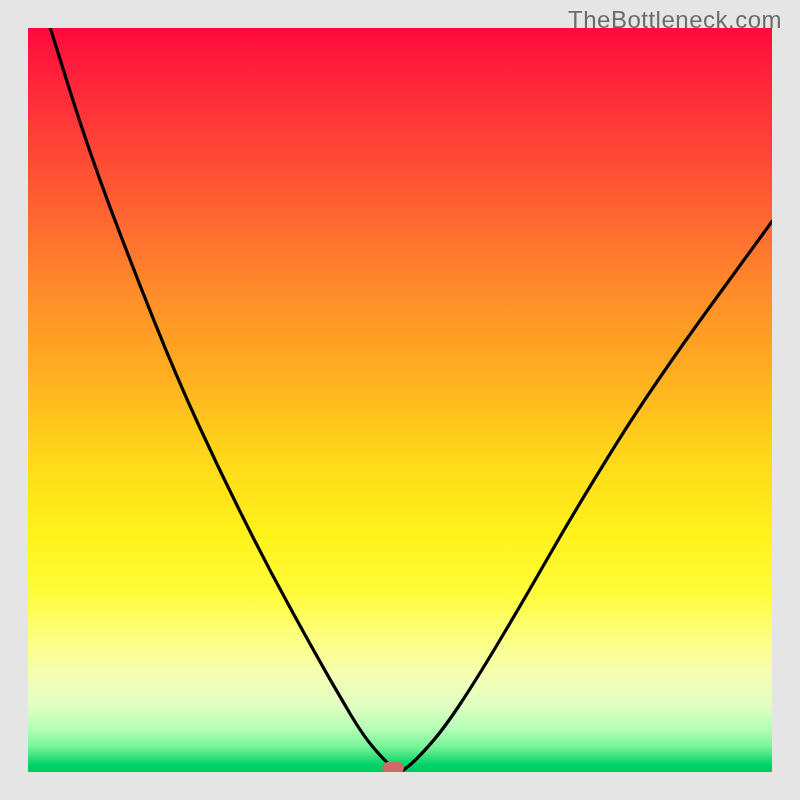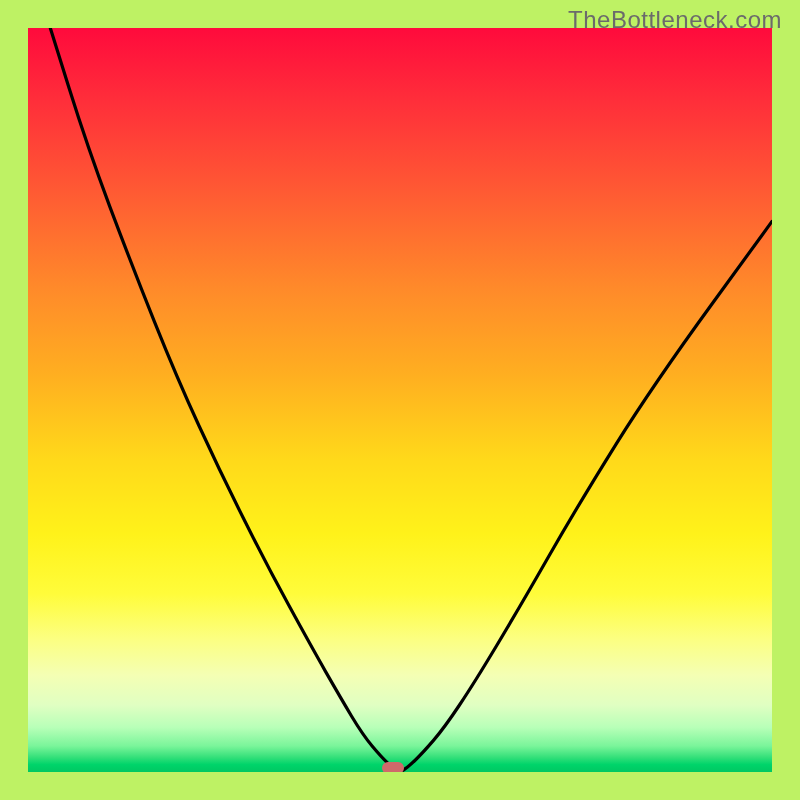"TheBottleneck.com" .frame { background: #bef264 -> #e5e5e5 }
